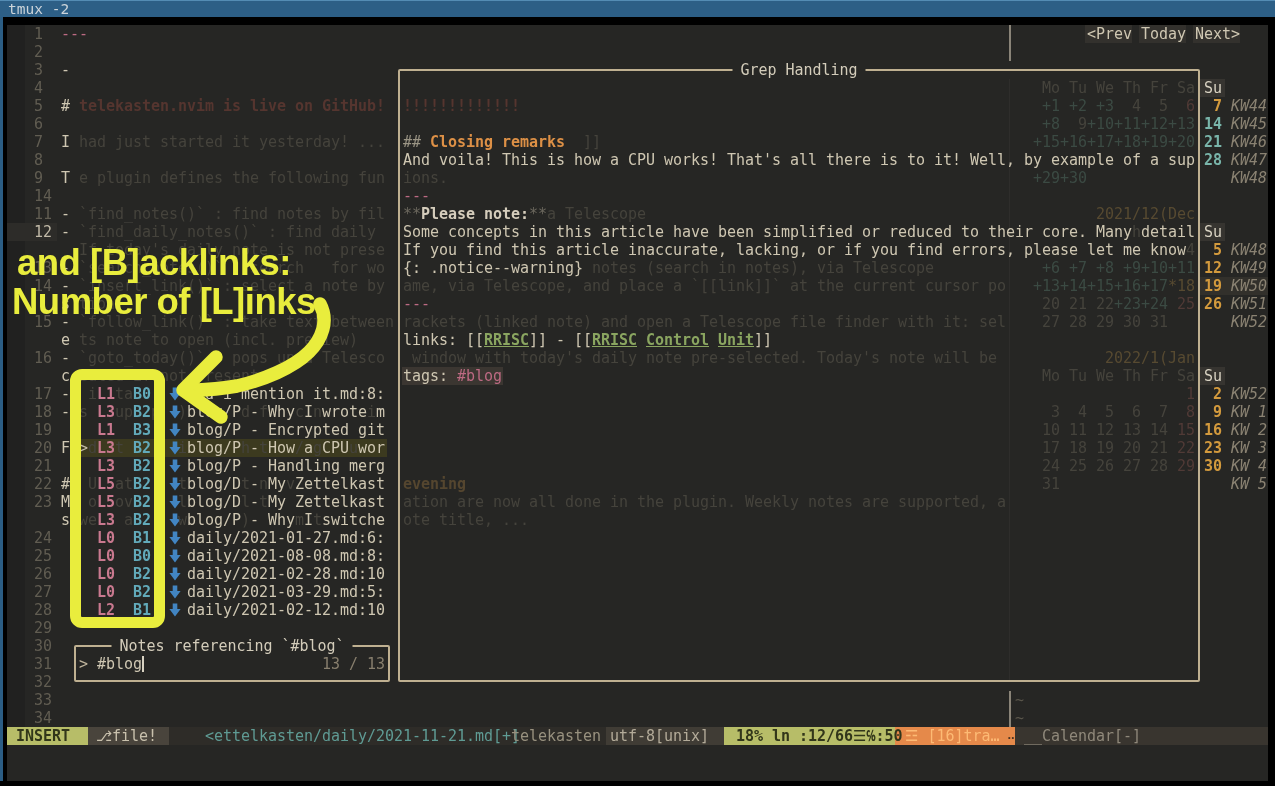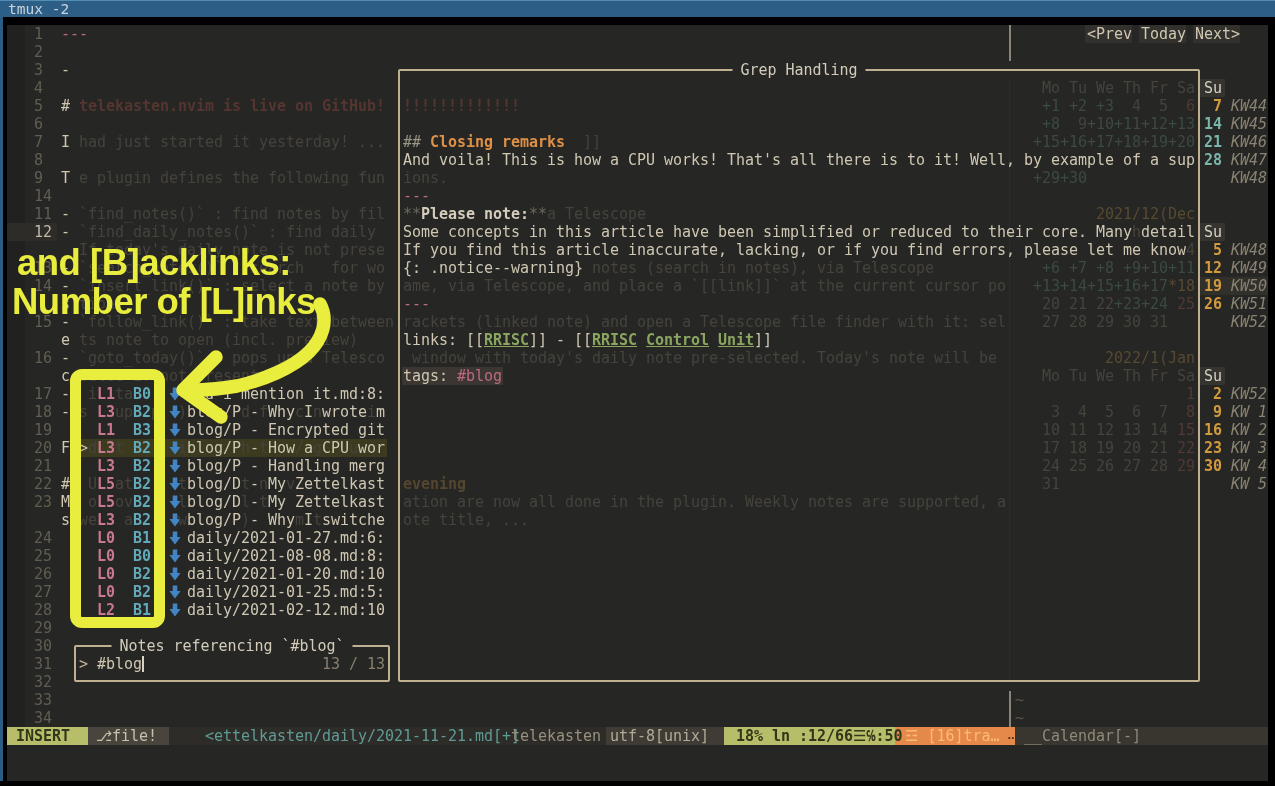"daily/2021-01-20.md:10" span.seg { text: daily/2021-01-20.md:10 -> daily/2021-02-28.md:10 }
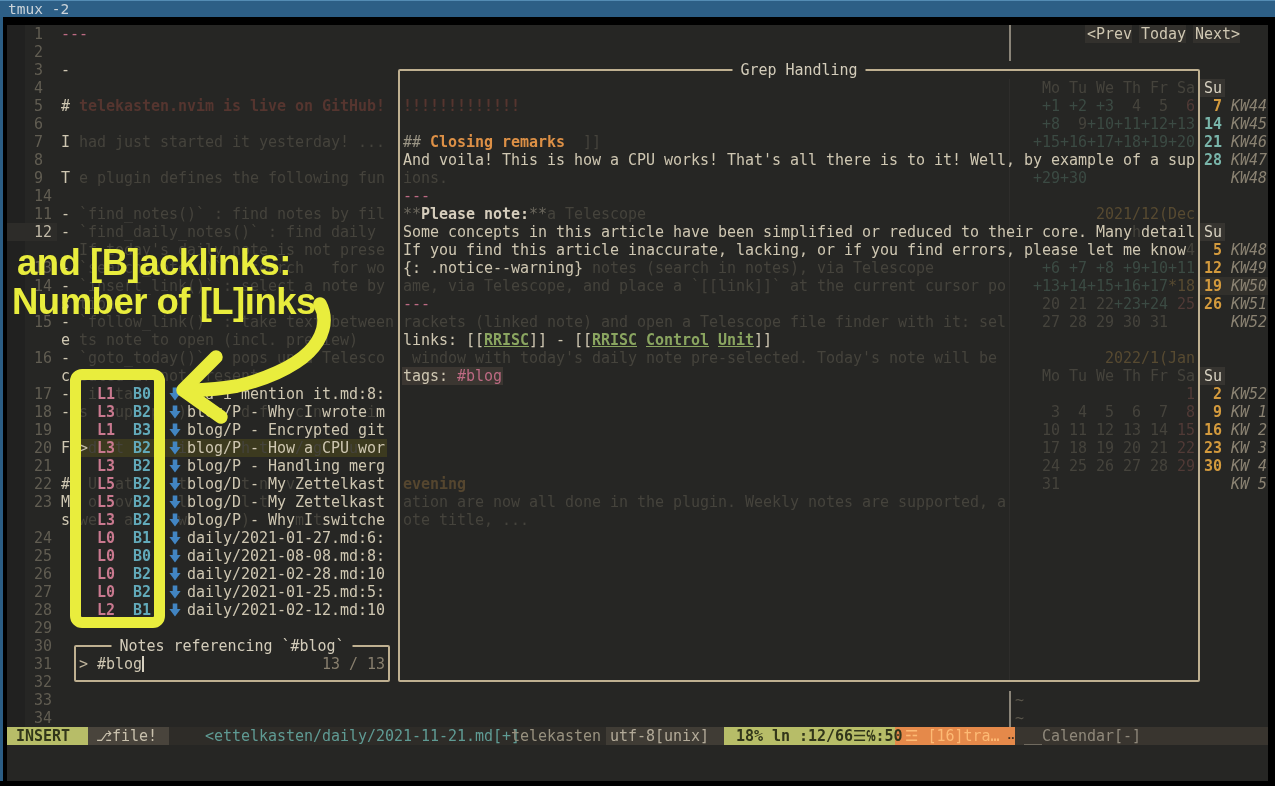"daily/2021-01-25.md:5:" span.seg { text: daily/2021-01-25.md:5 -> daily/2021-03-29.md:5 }
